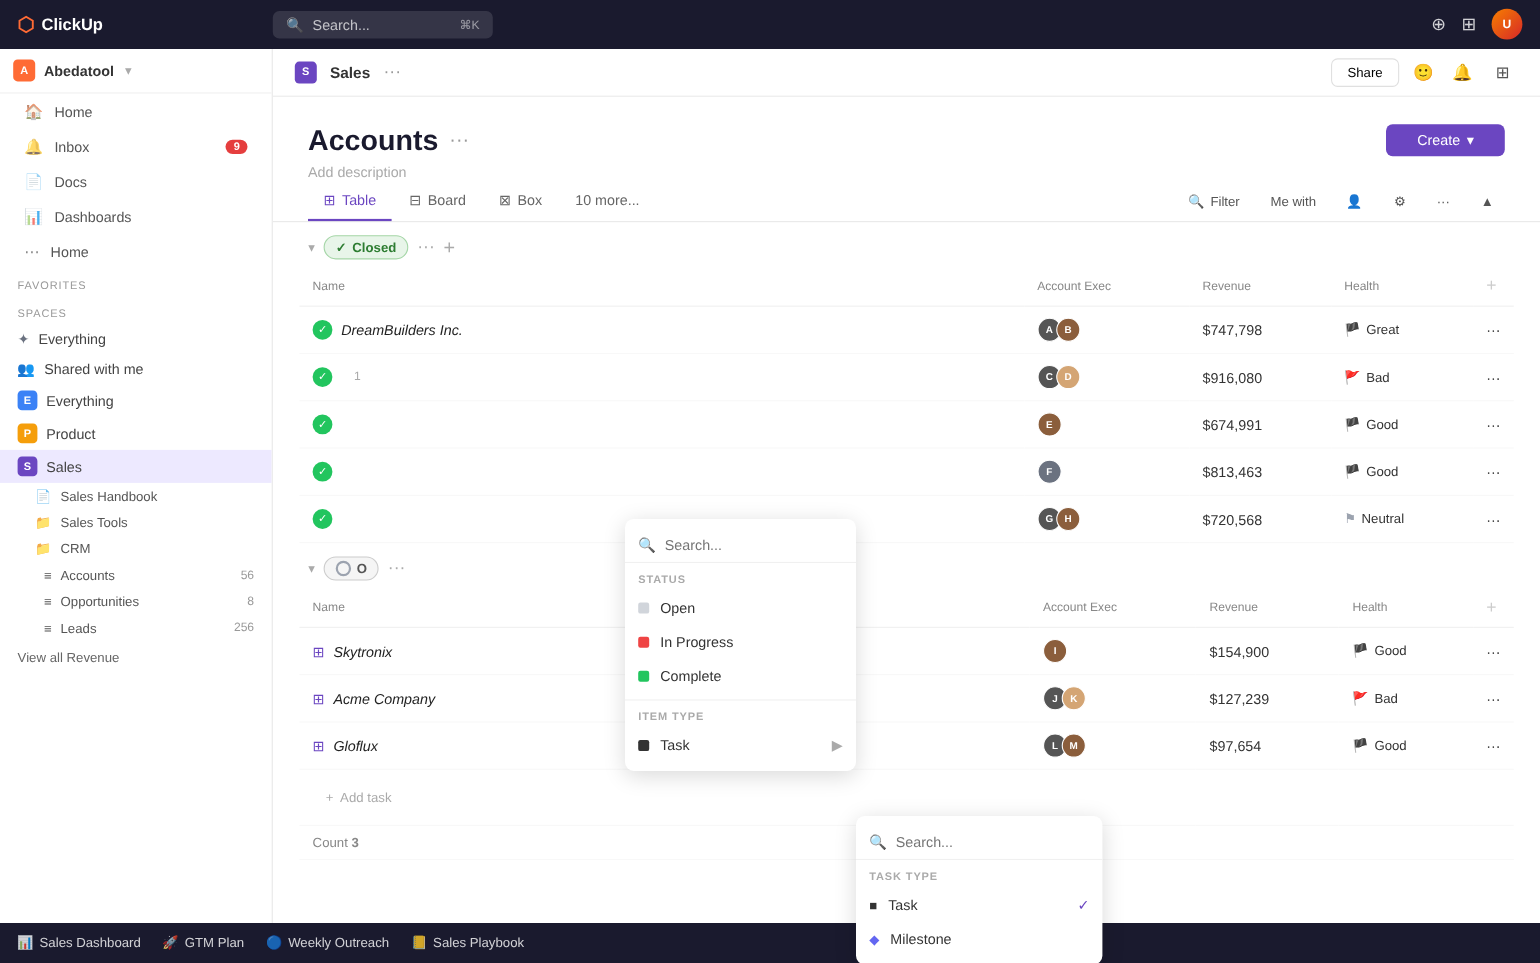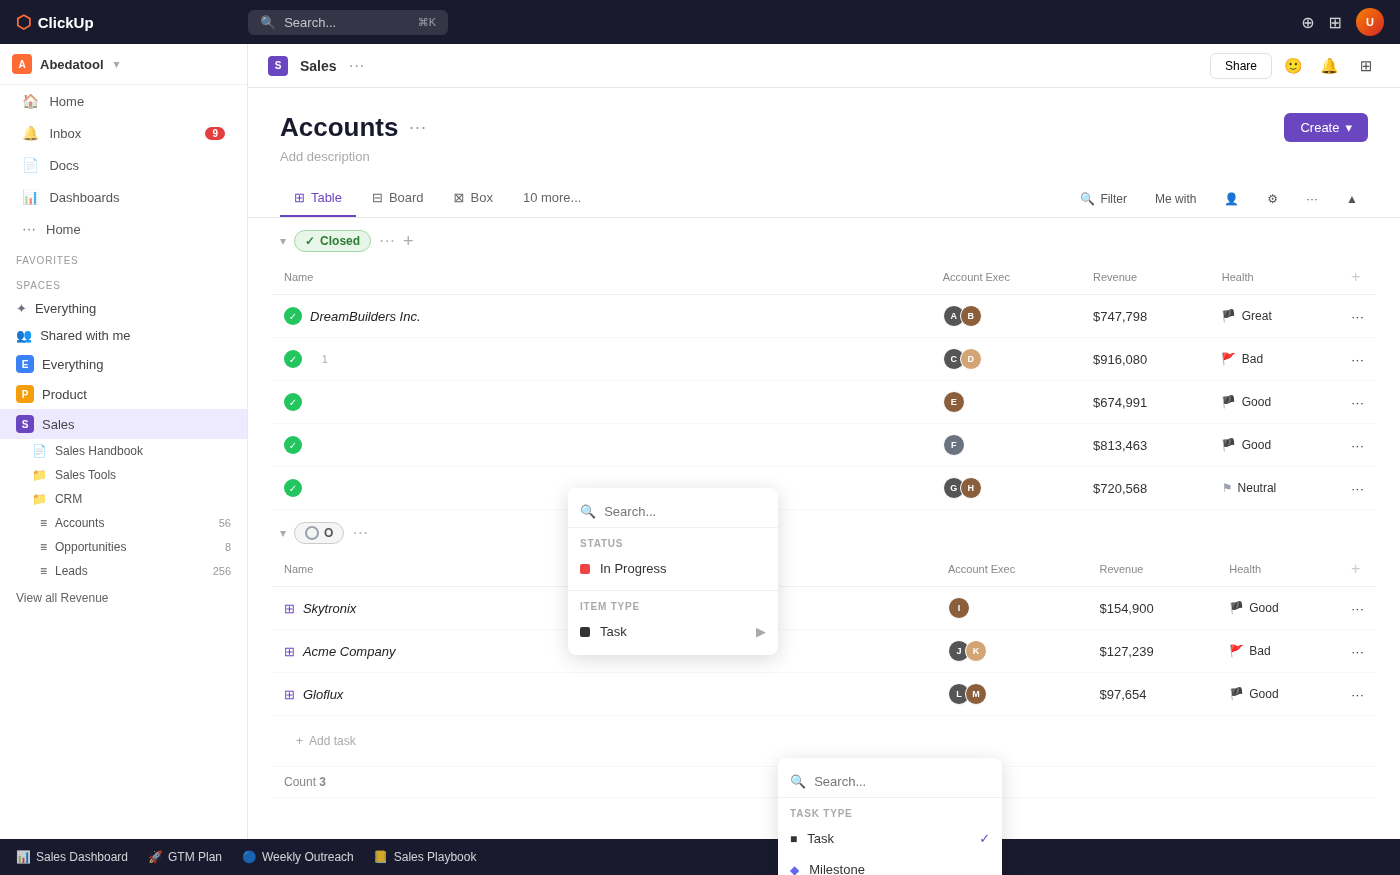"Create" button { padding: 7px 16px -> 7px 28px }
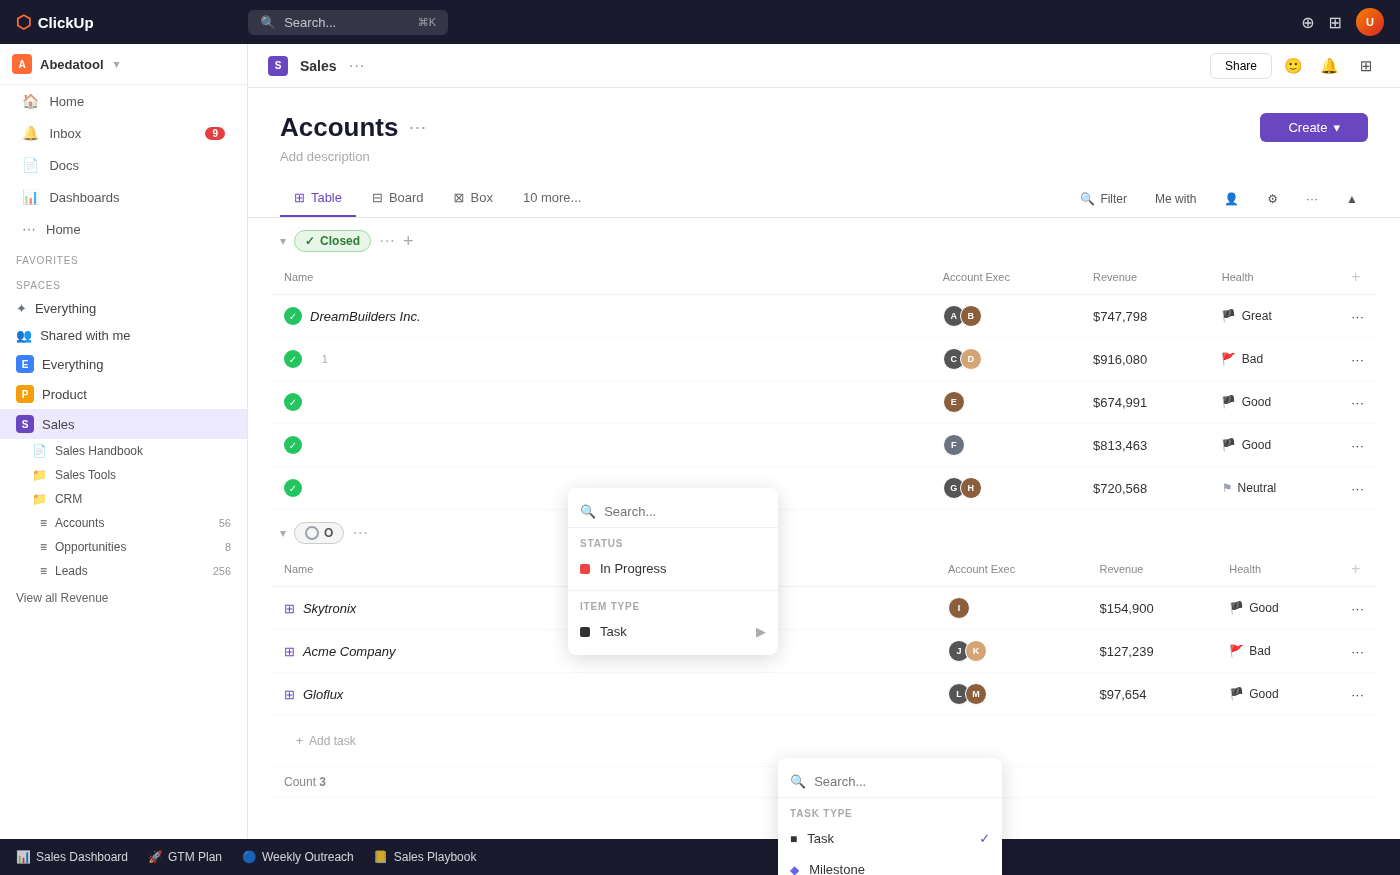"Add description" .add-desc { margin-bottom: 16px -> none }
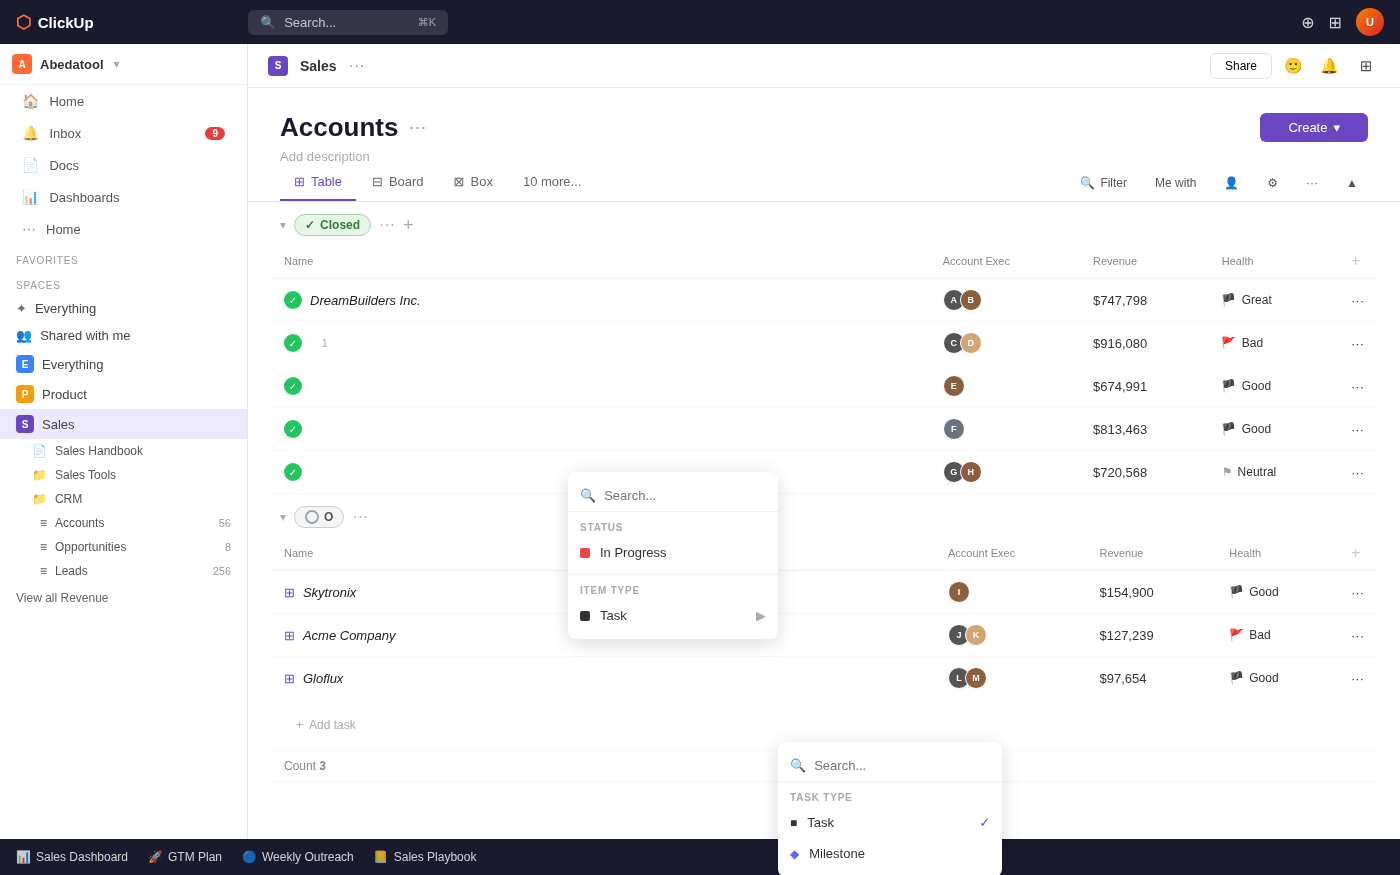"Open" div.dropdown-item { html: none -> <div> <span></span> <span>Open</span> </div> }
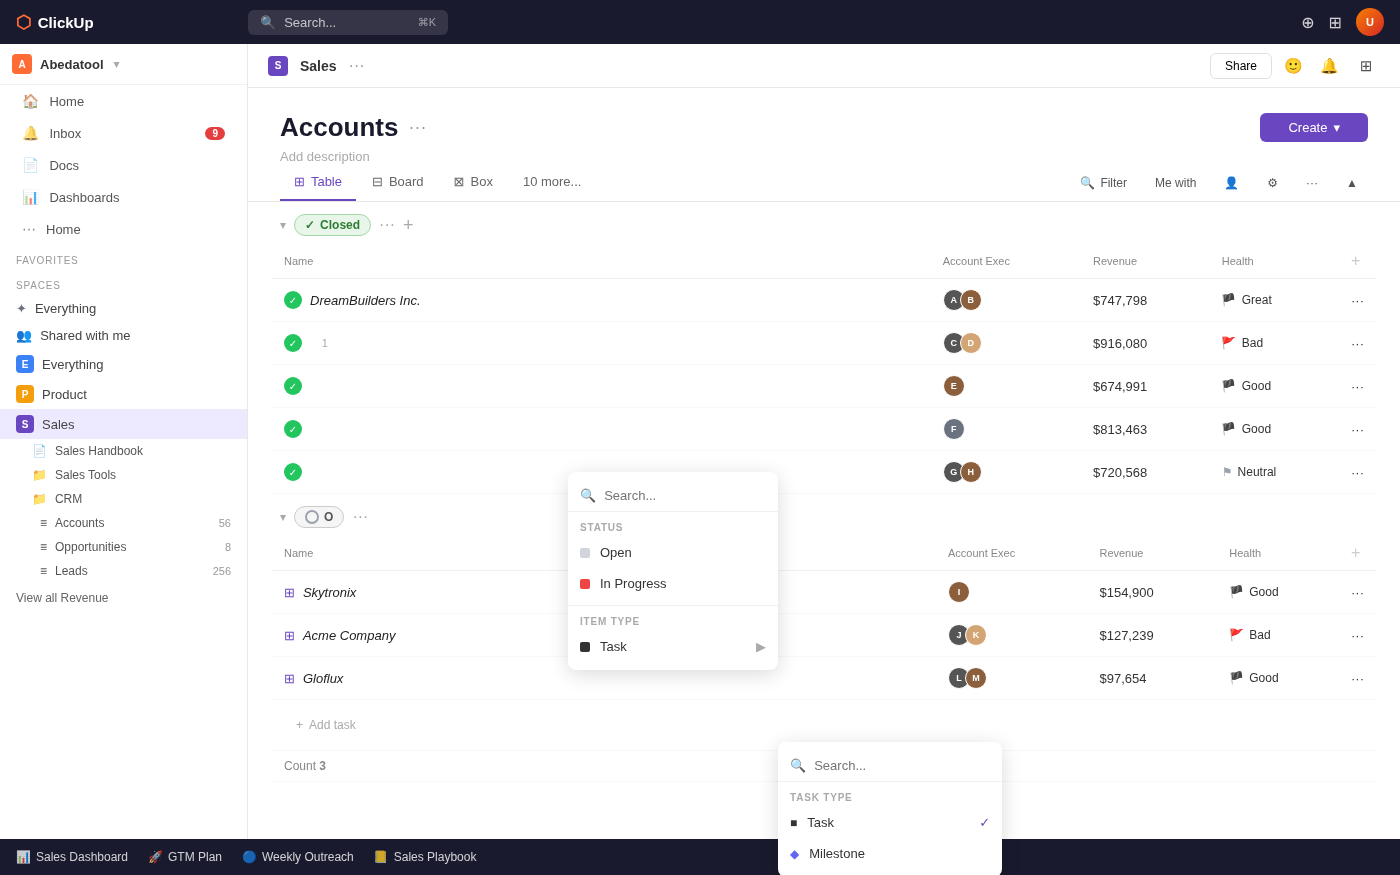"Complete" div.dropdown-item { html: none -> <div> <span></span> <span>Complete</span> </div> }
